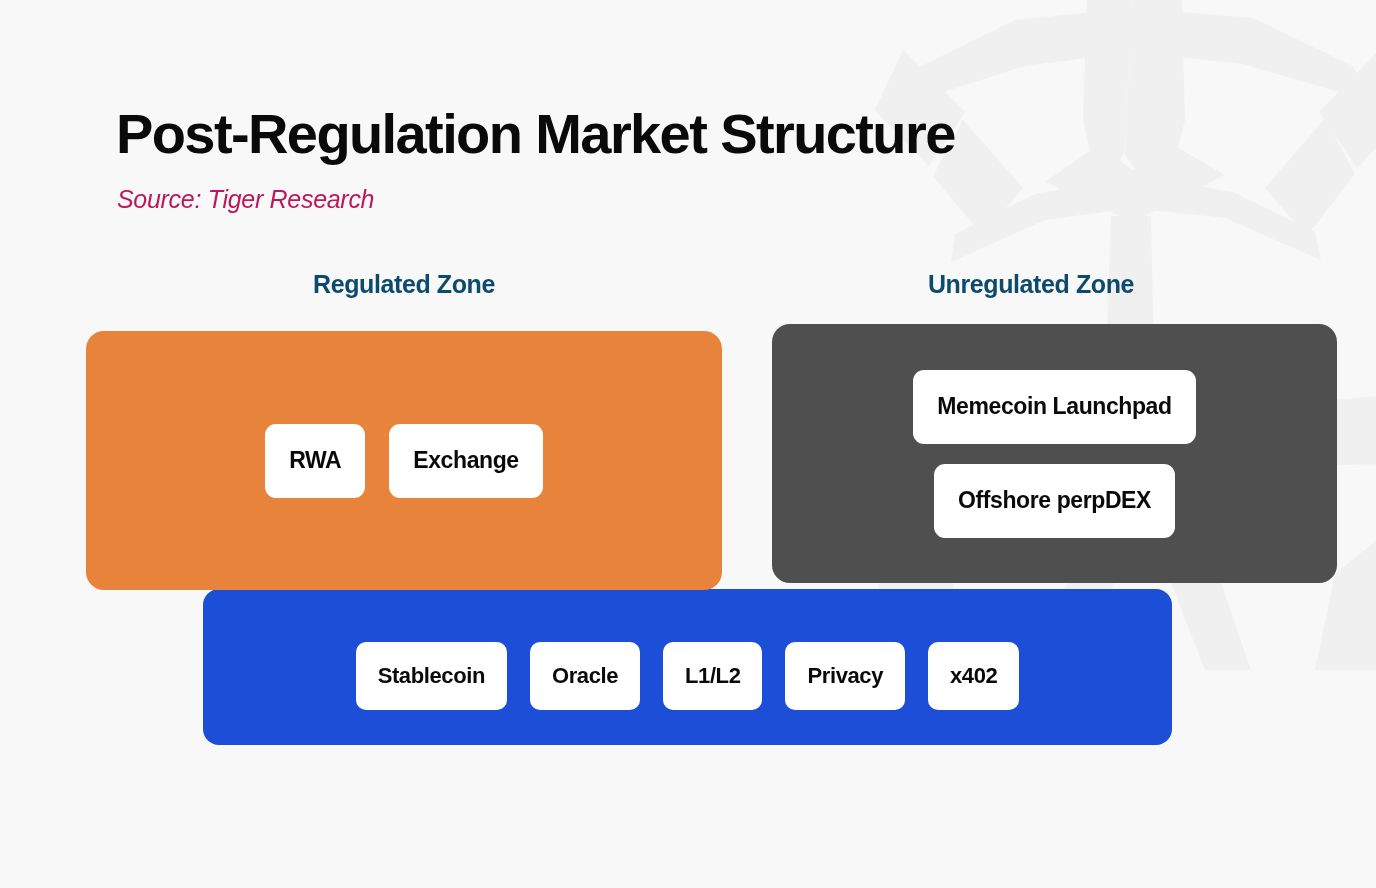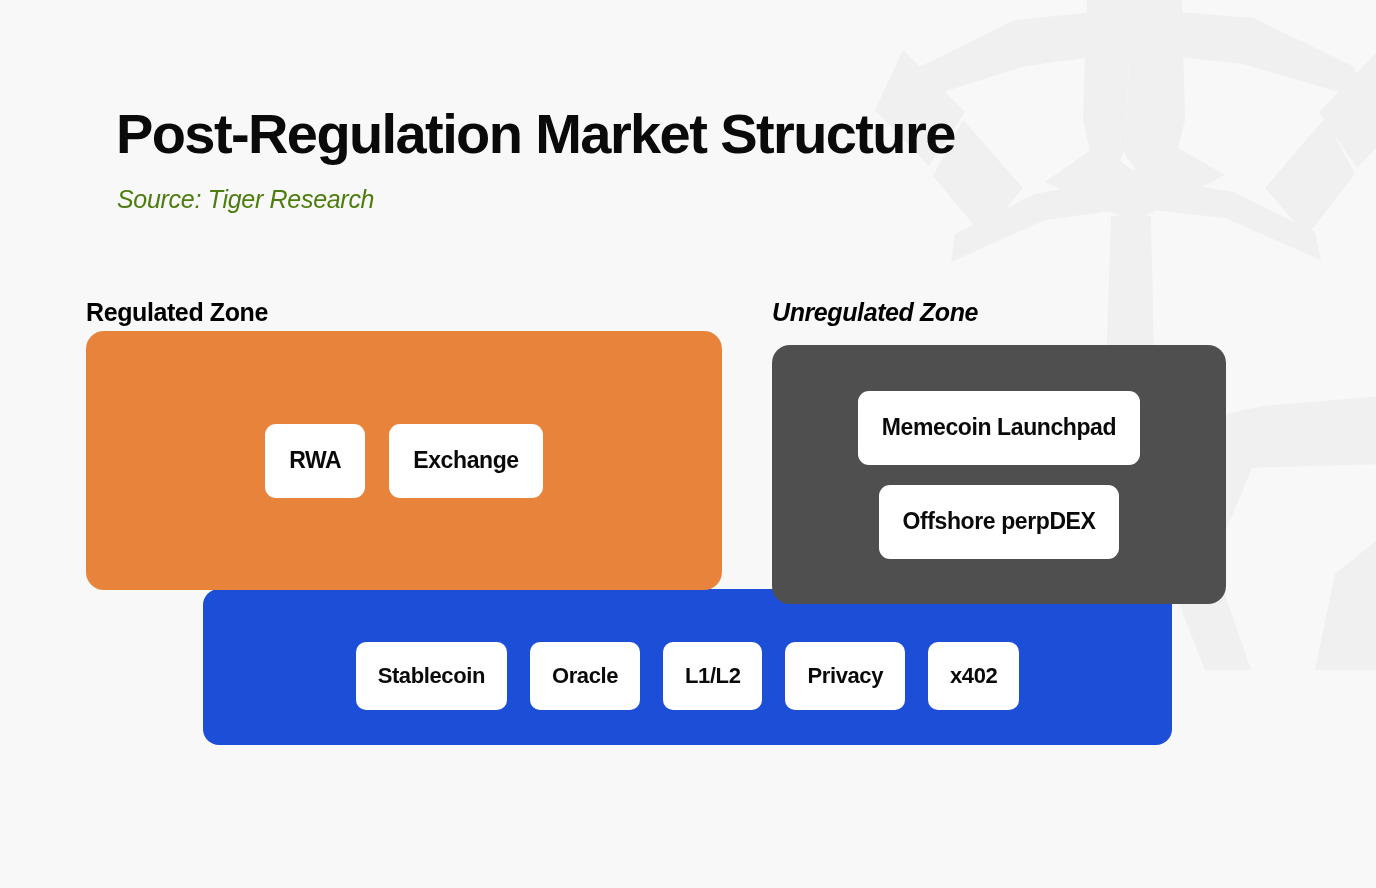"Source: Tiger Research" #page-source { color: #4d7c0f -> #be185d }
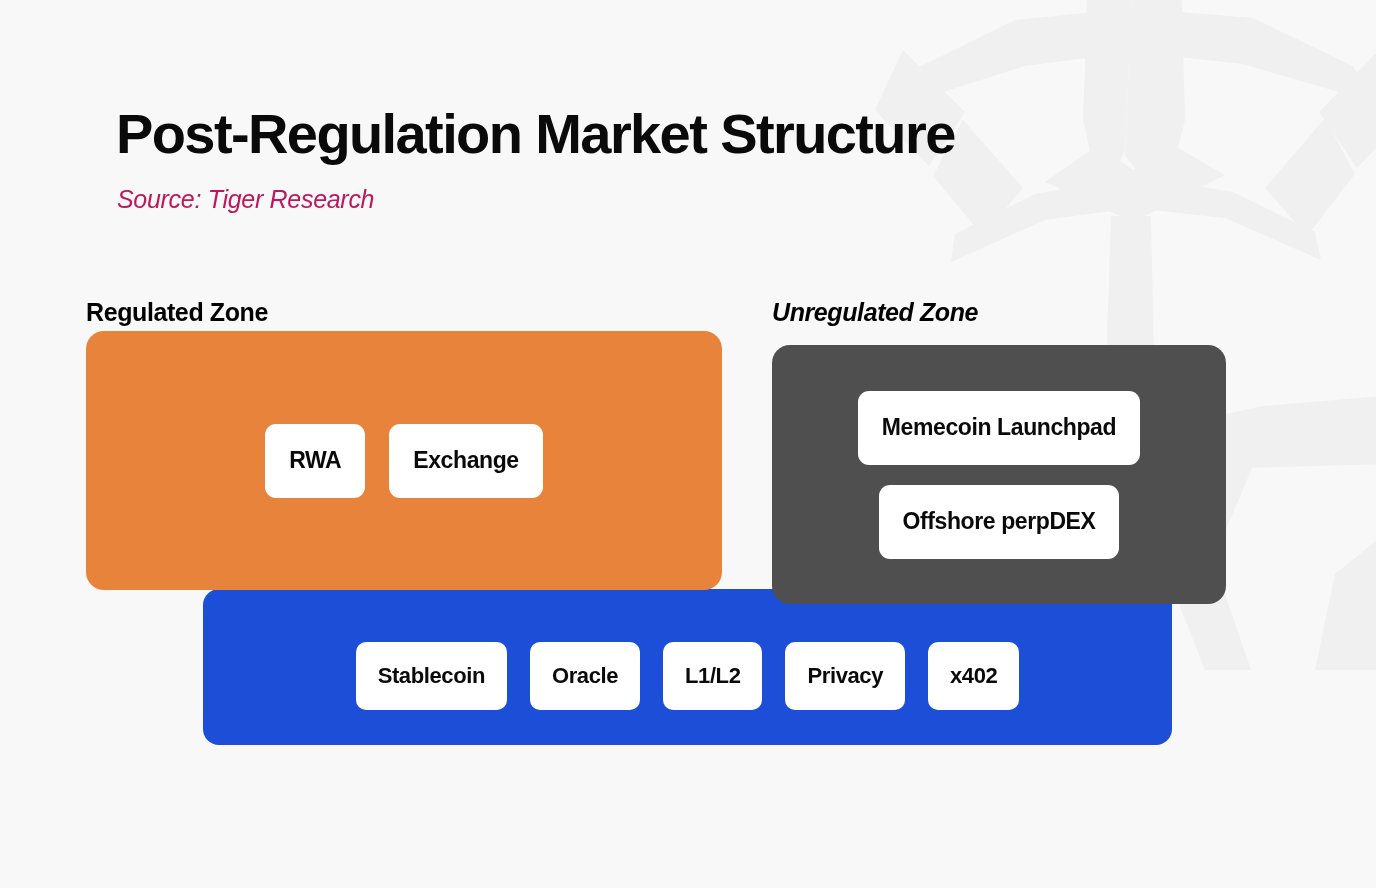"Regulated Zone" .zone-label { color: #000000 -> #0c4a6e; margin-top: 28px -> none; text-align: none -> center }
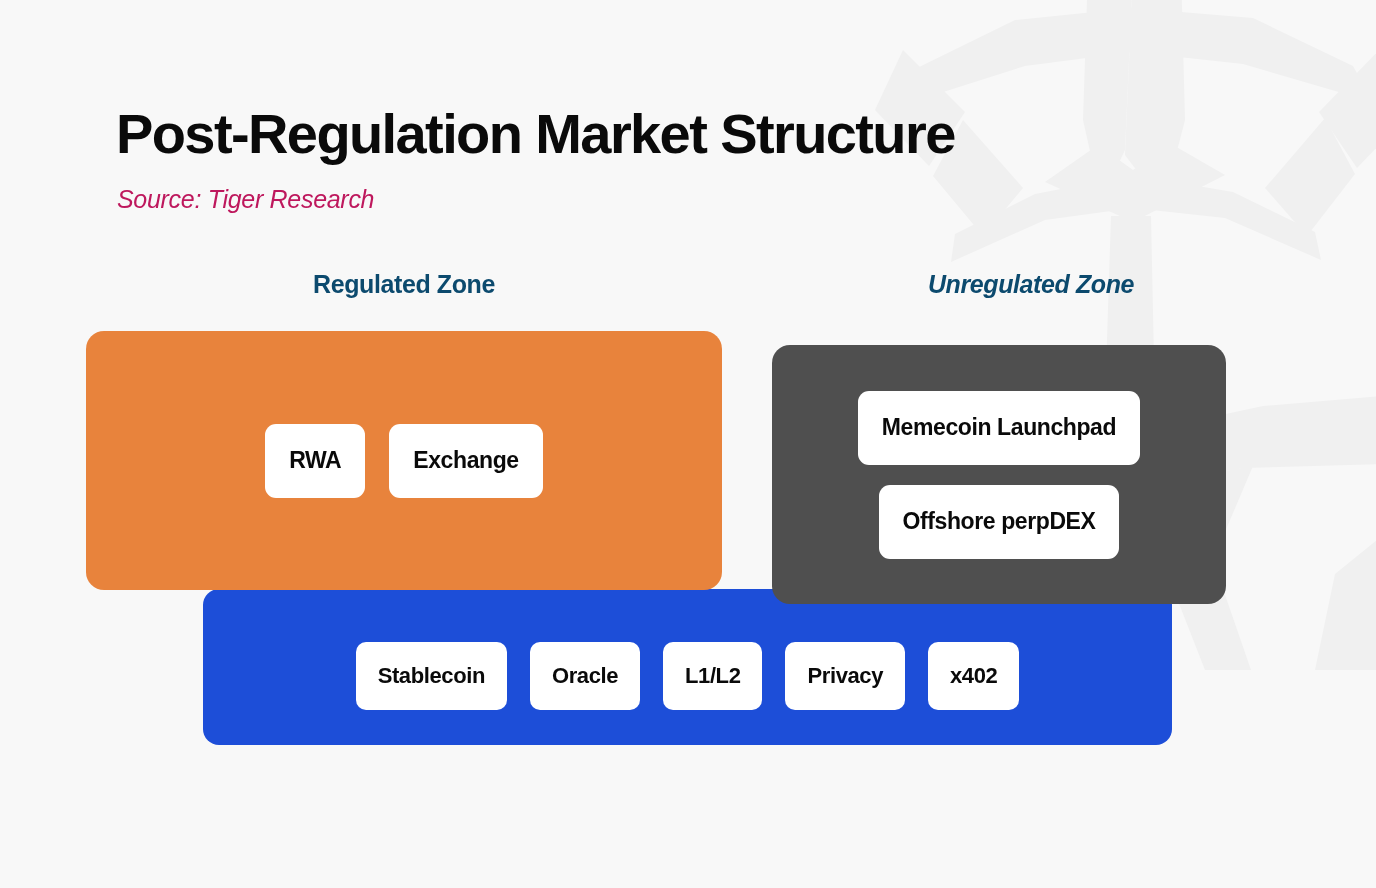"Unregulated Zone" #label-unregulated { font-style: italic -> none }
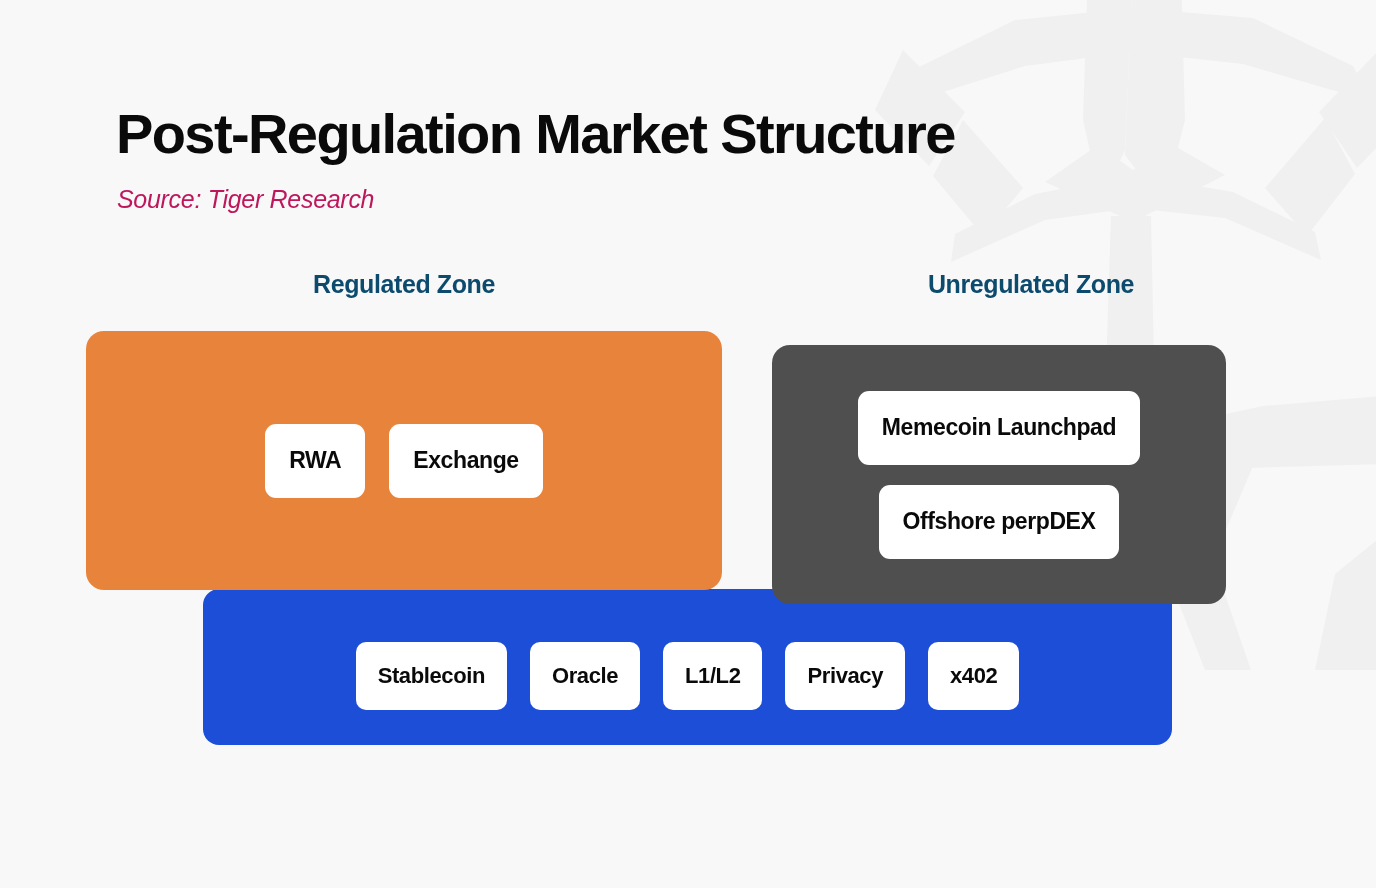"Memecoin Launchpad" #zone-unregulated { top: 345px -> 324px; width: 454px -> 565px }
